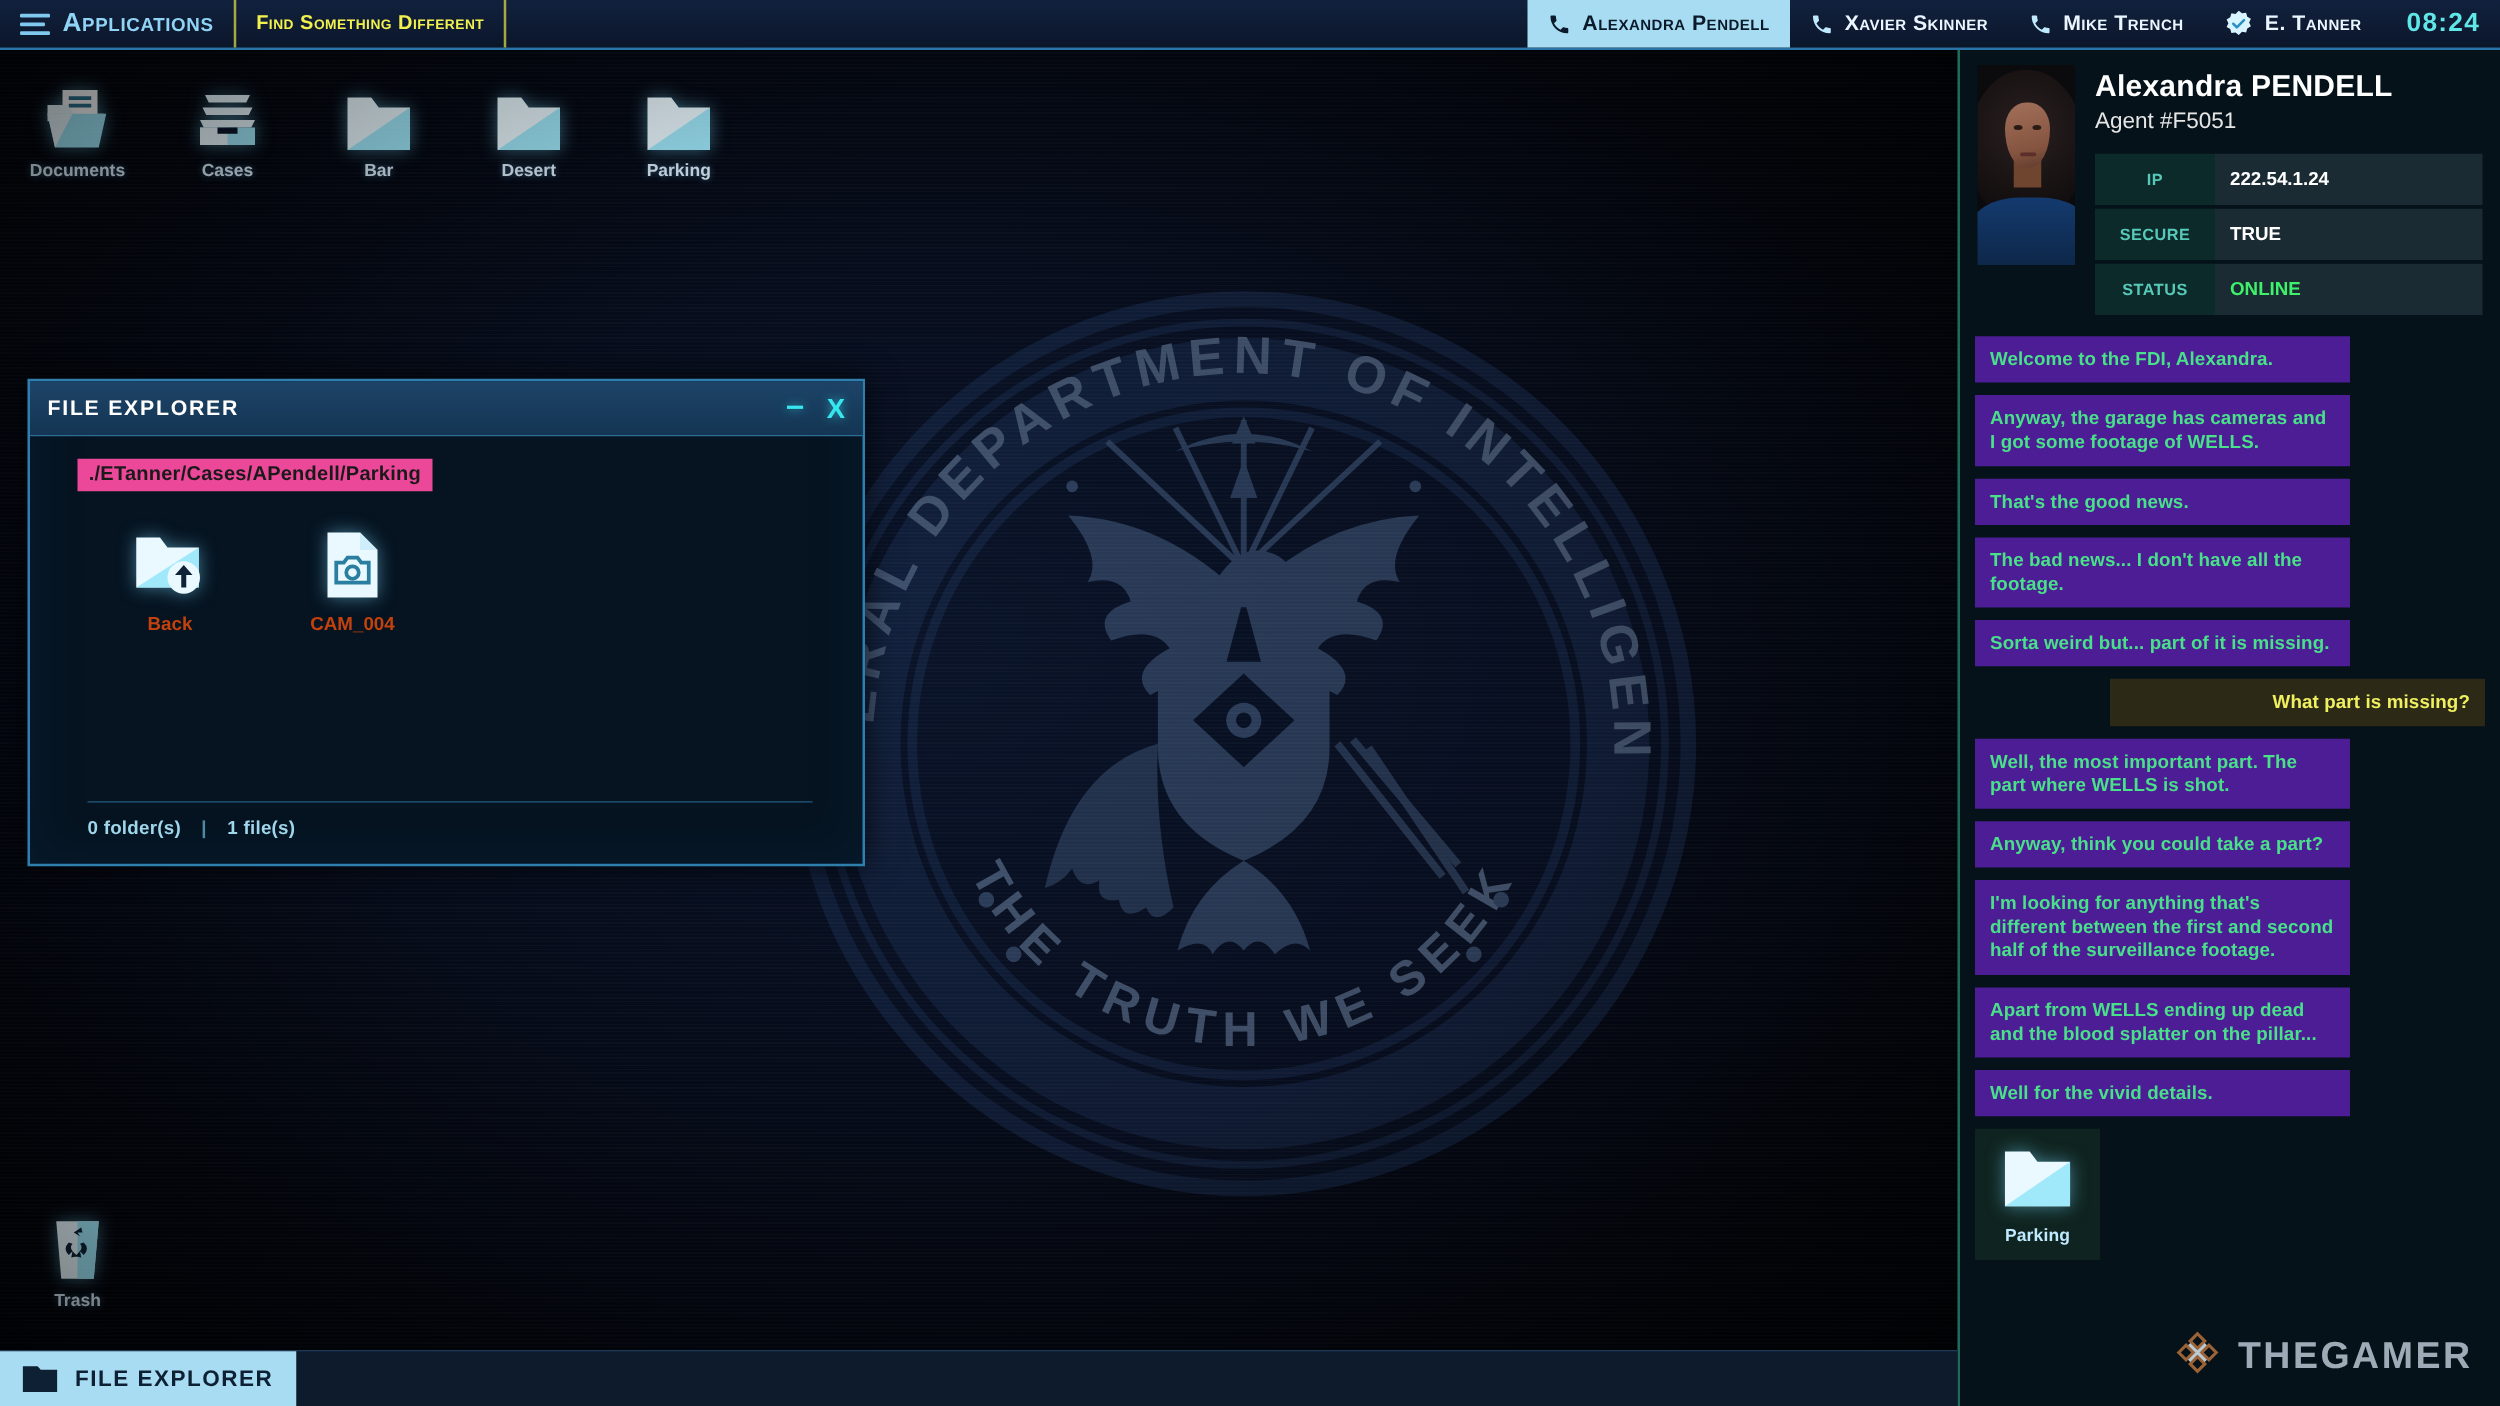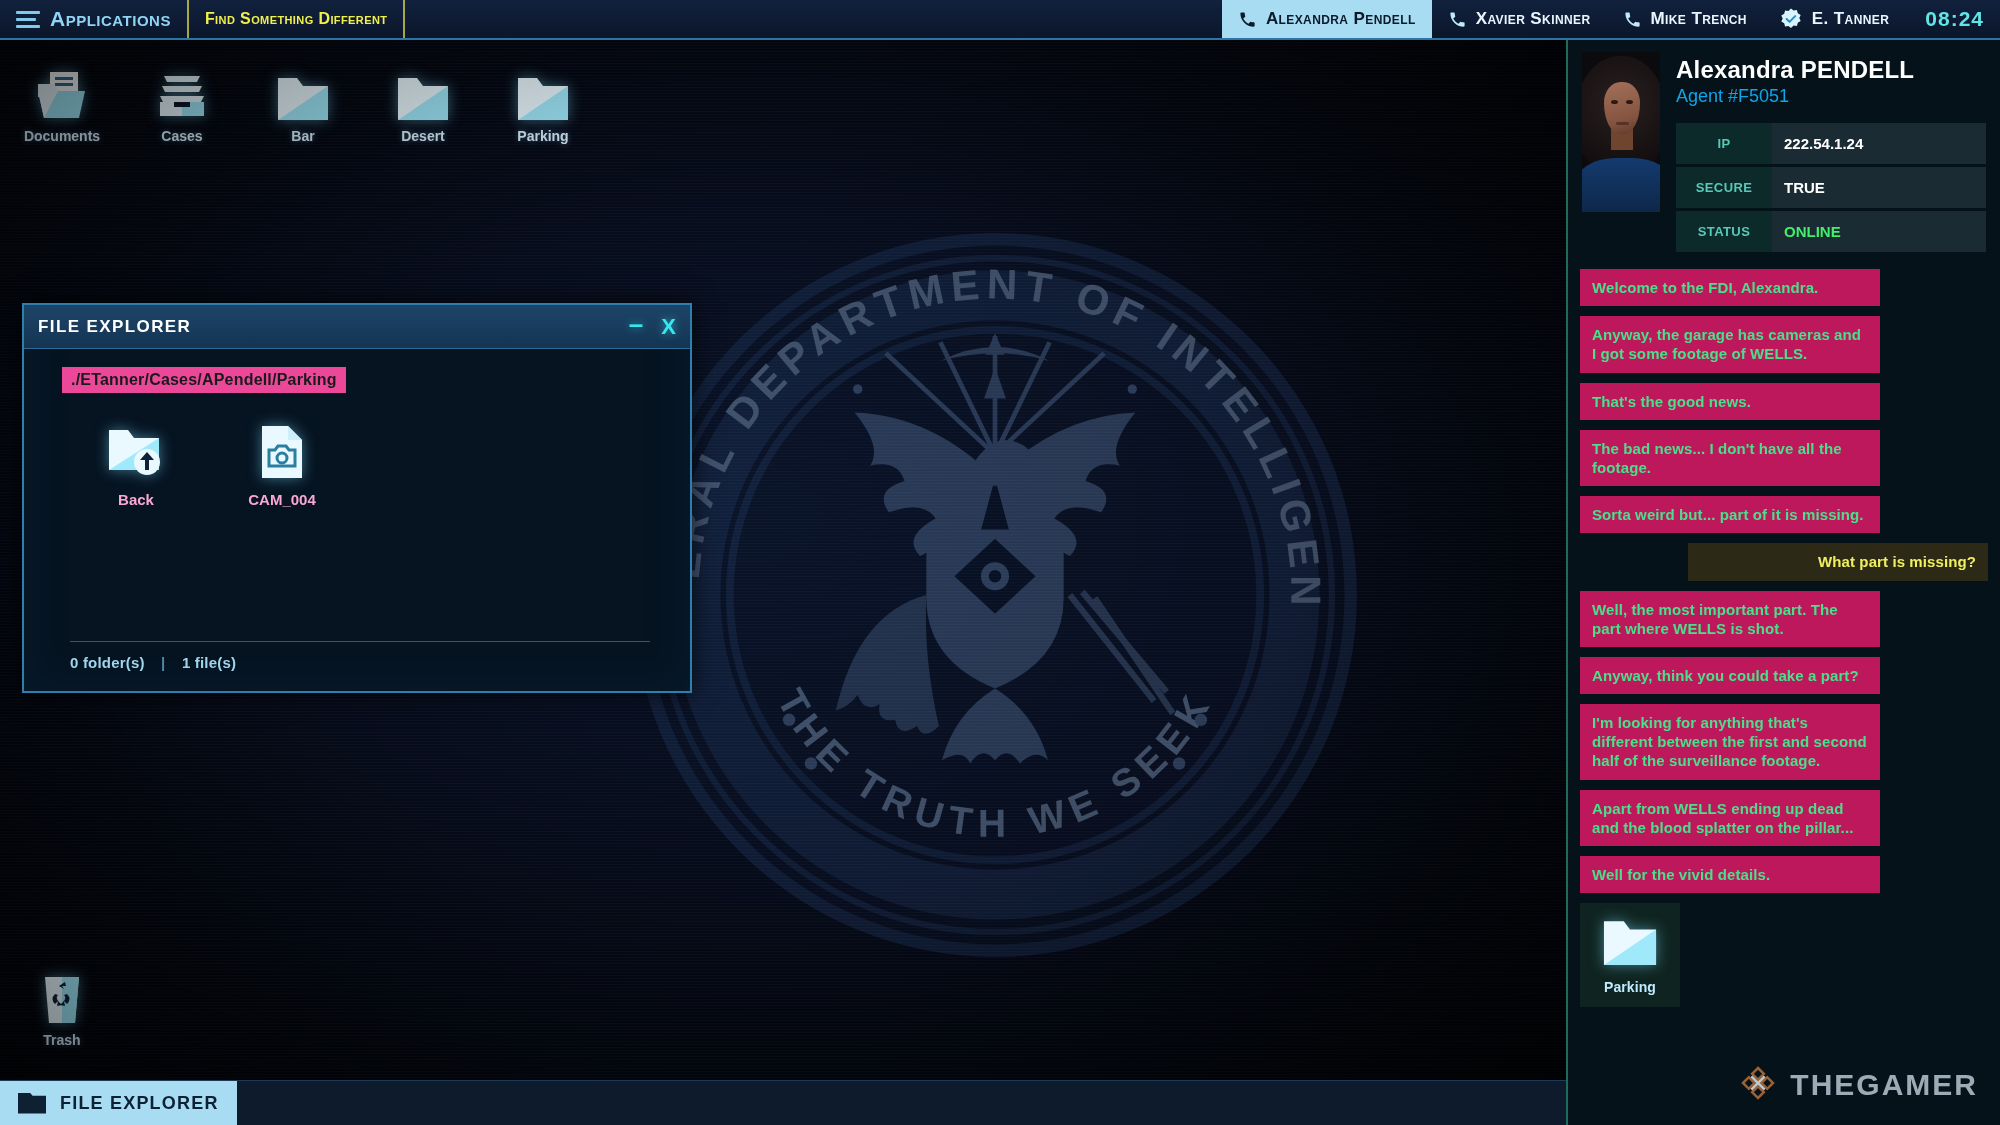"Agent #F5051" .pid { color: #0ea5e9 -> #e5e5e5 }
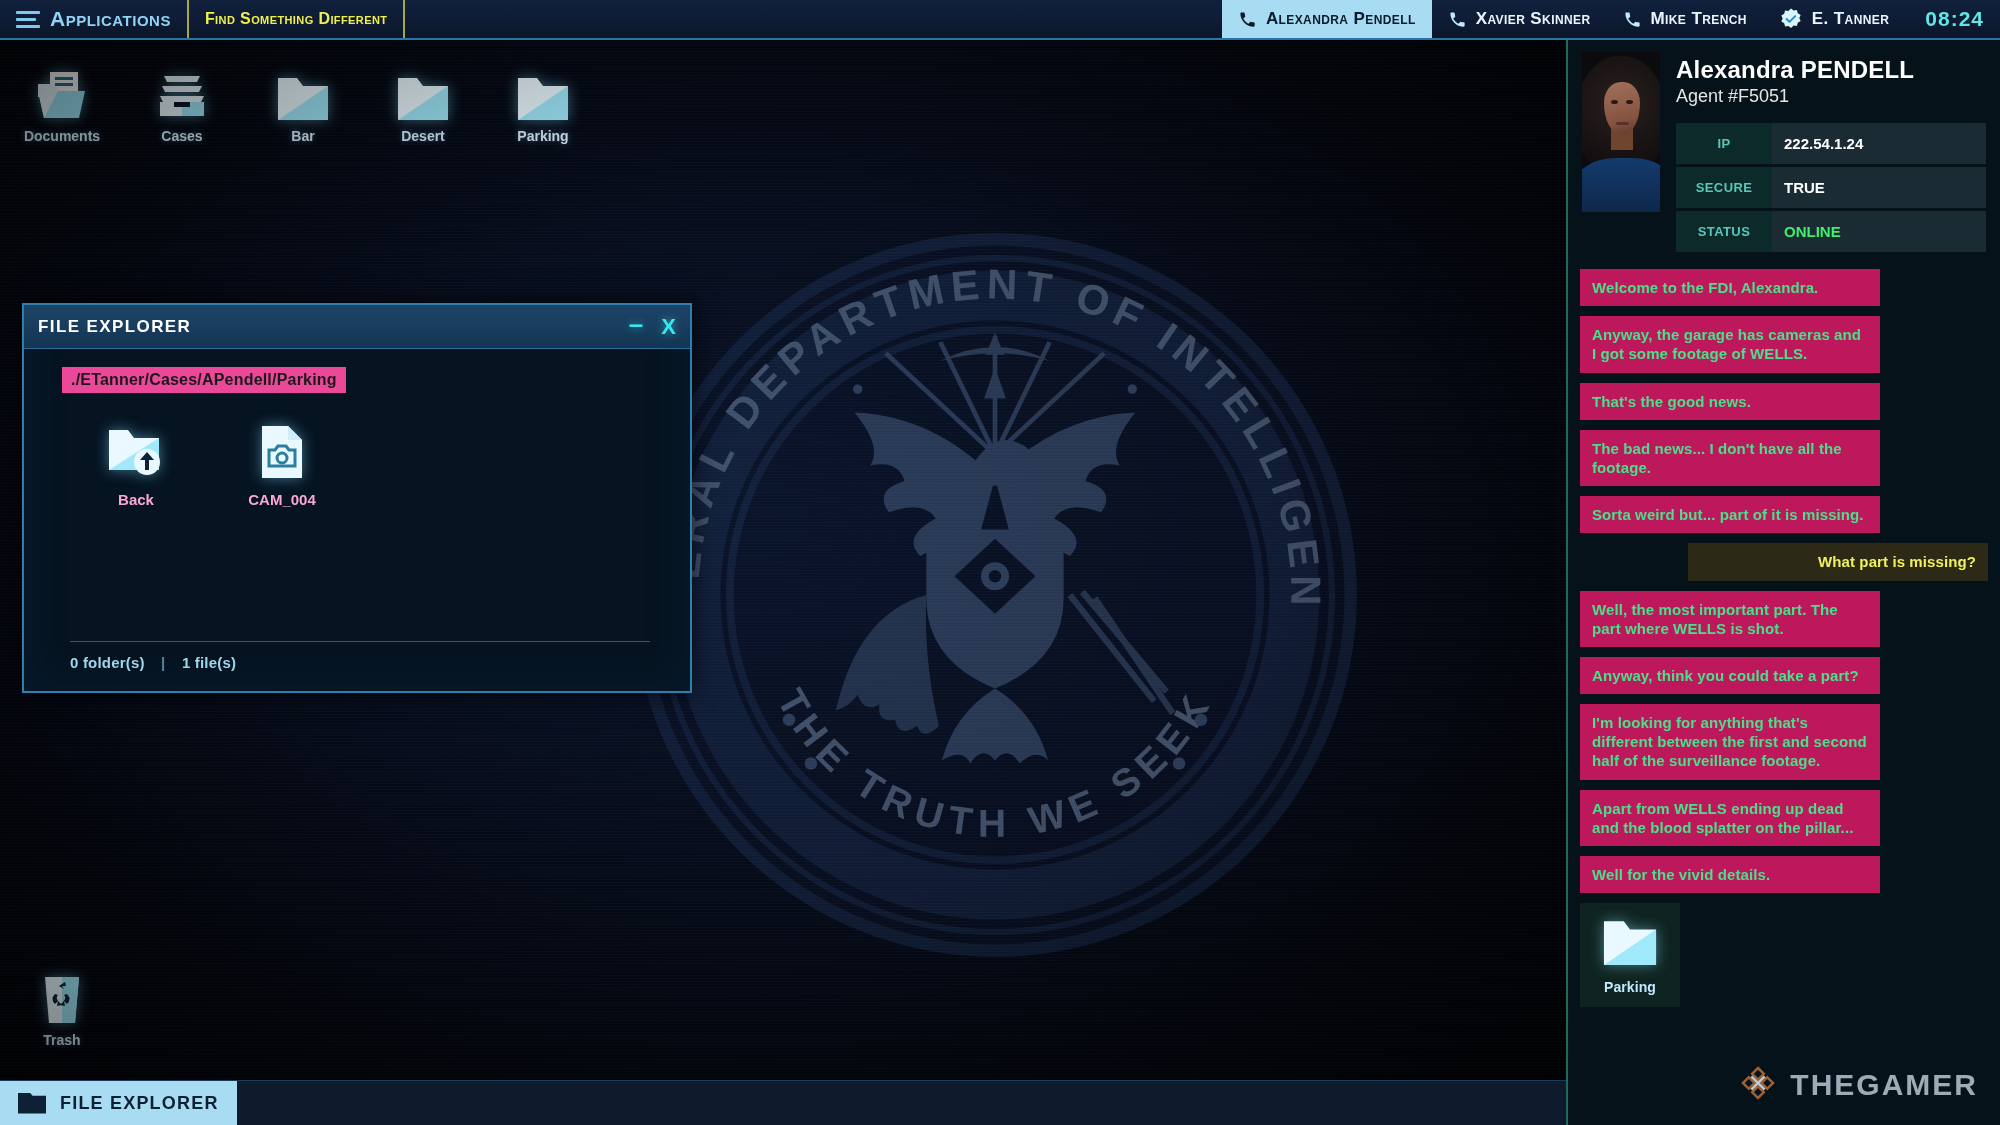"Welcome to the FDI, Alexandra." .msg { background: #be185d -> #4c1d95 }
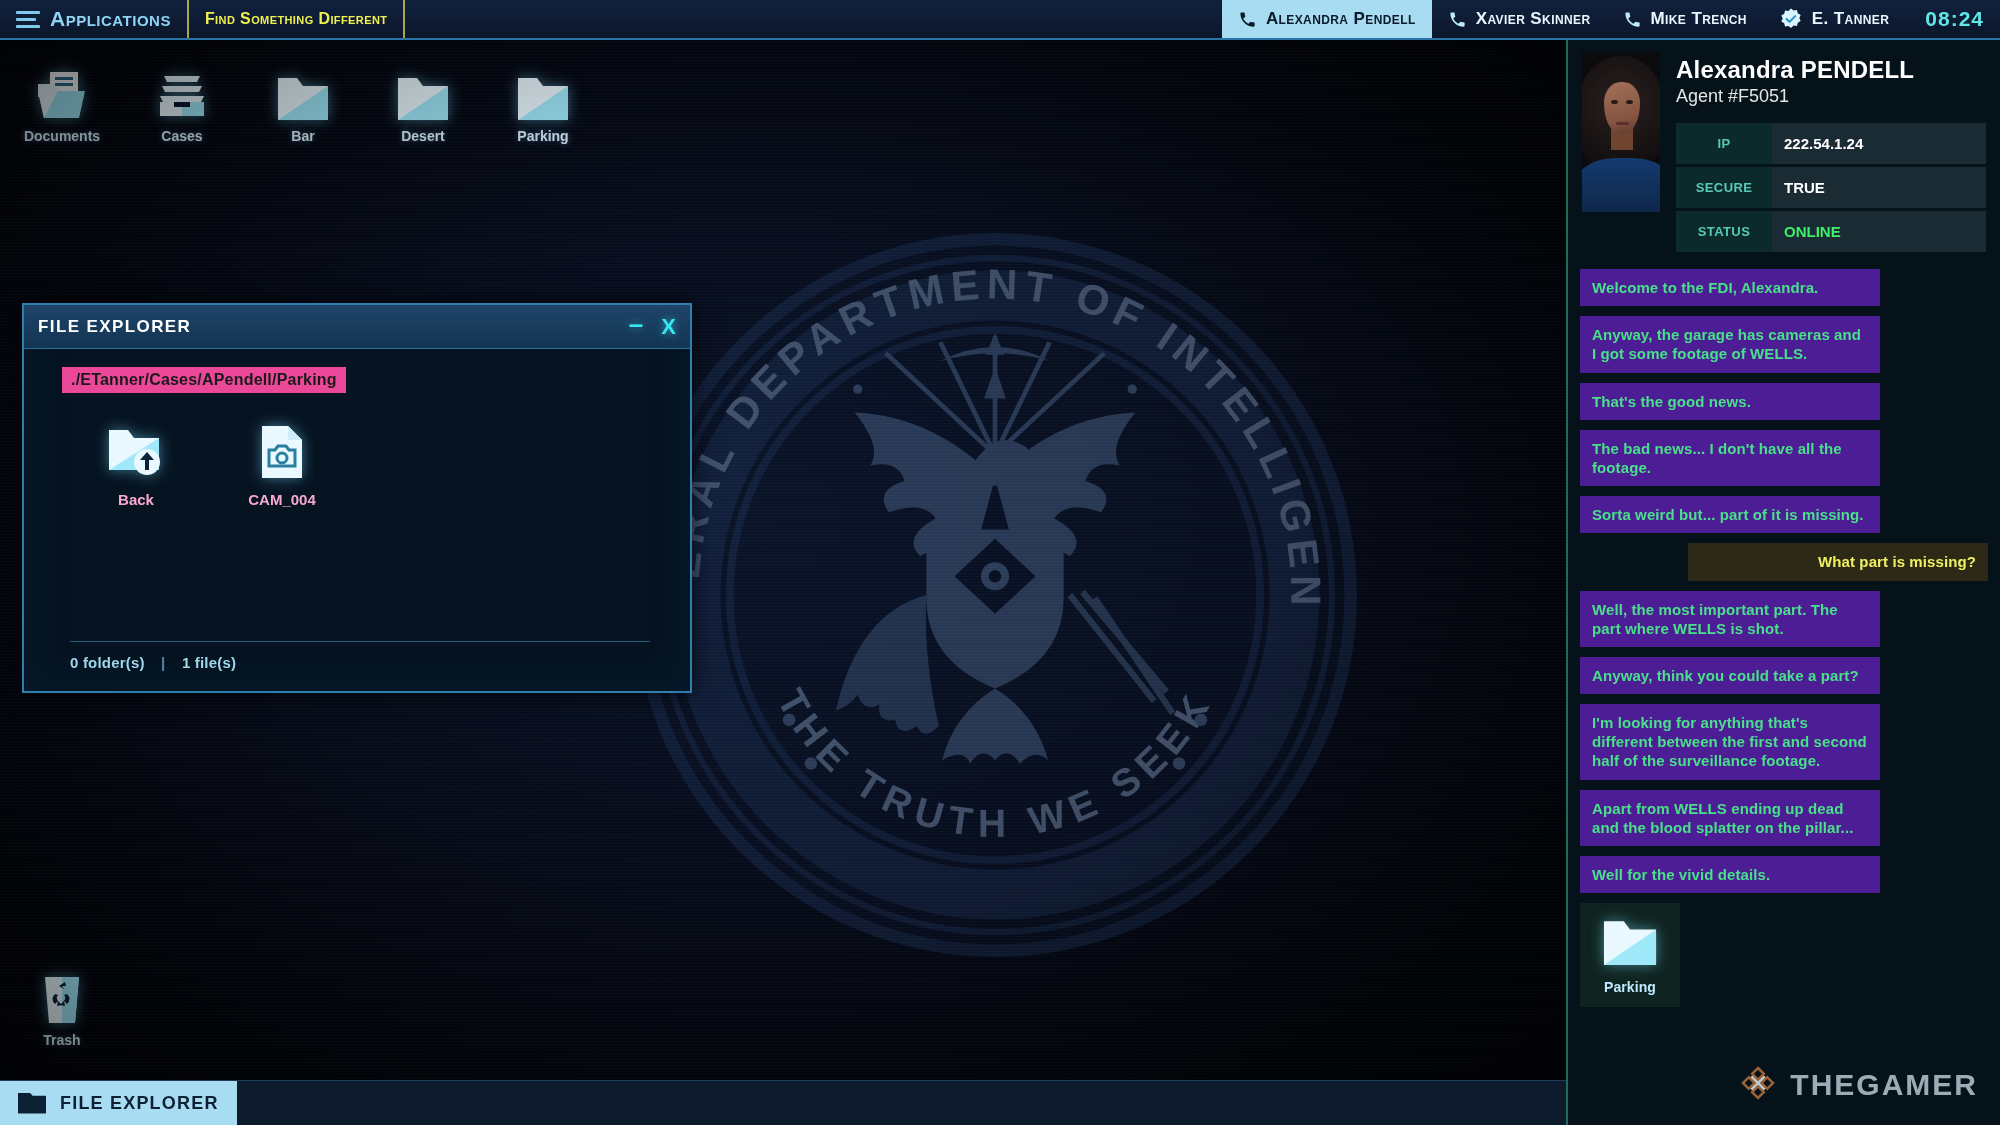"Back" .fitem .lbl { color: #f9a8d4 -> #c2410c }
